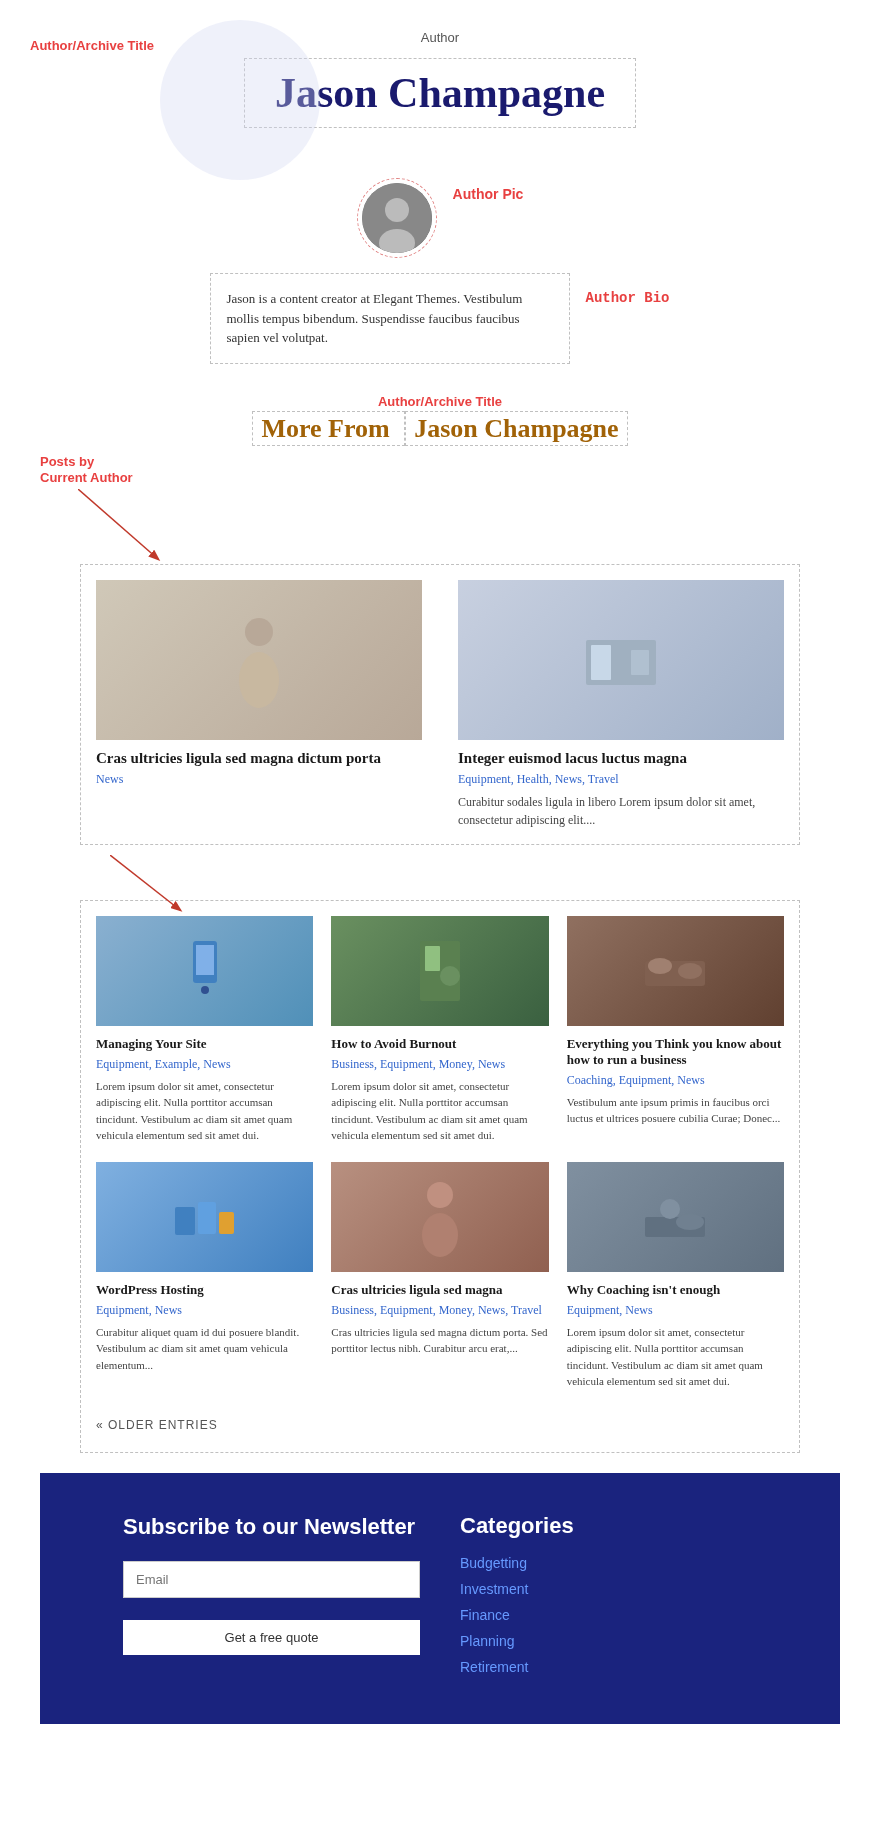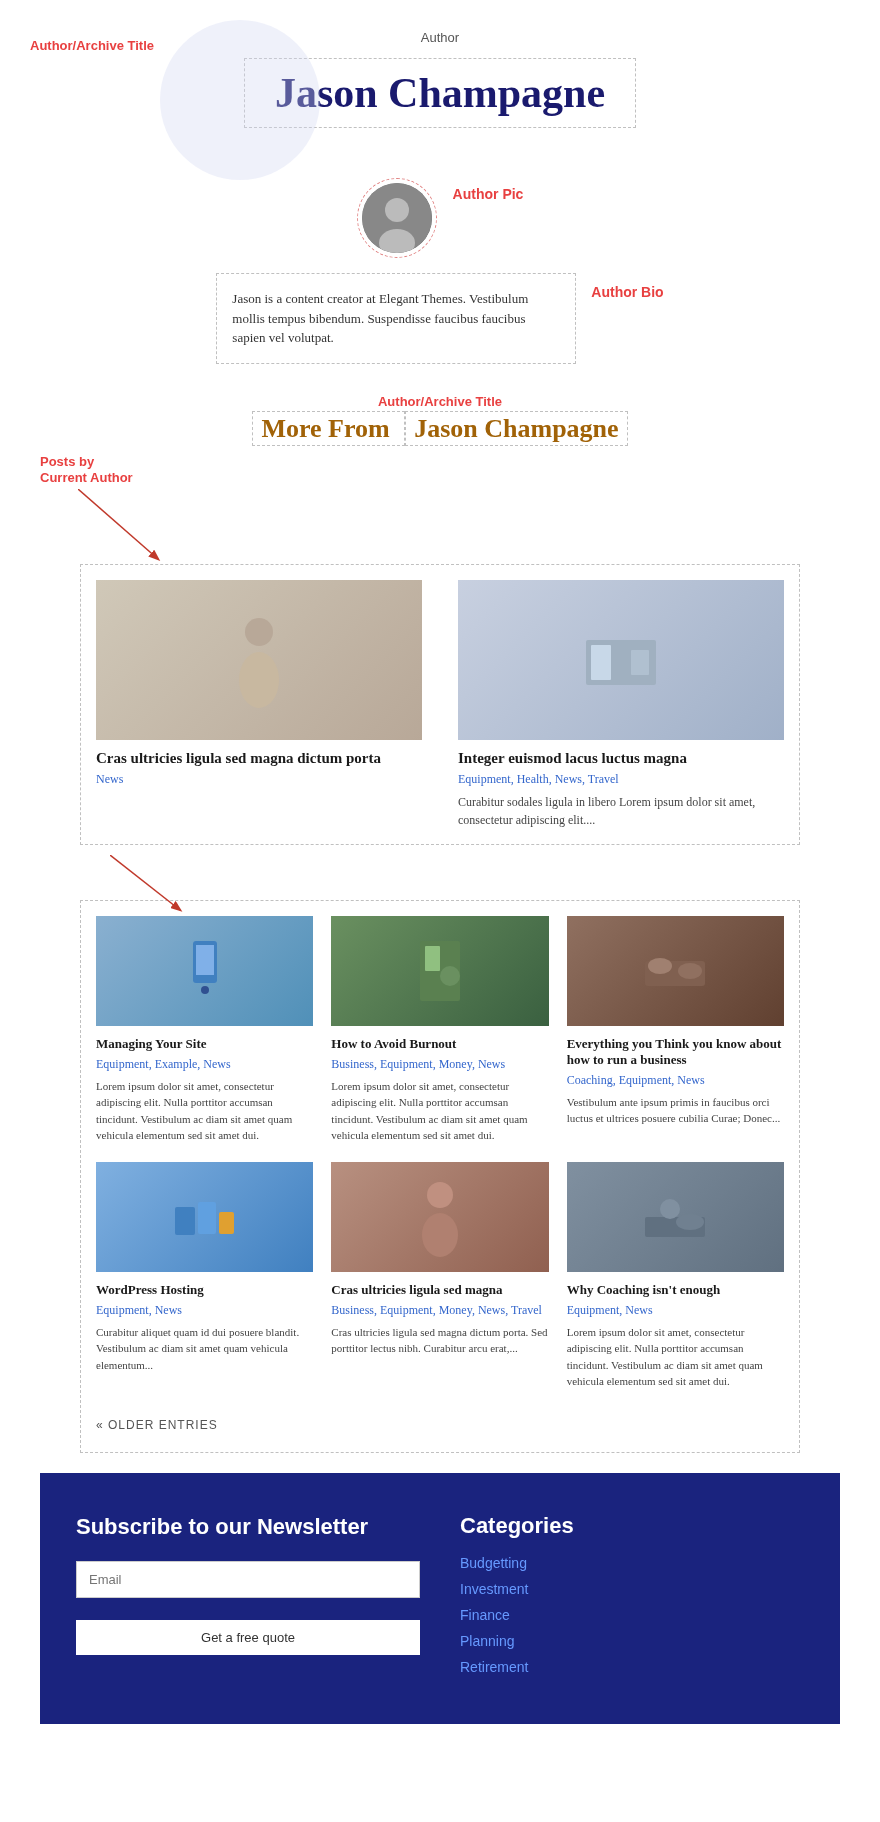"Author Bio" .author-bio-label { font-family: Liberation Sans, sans-serif -> Liberation Mono, monospace; margin-top: 11px -> 17px }
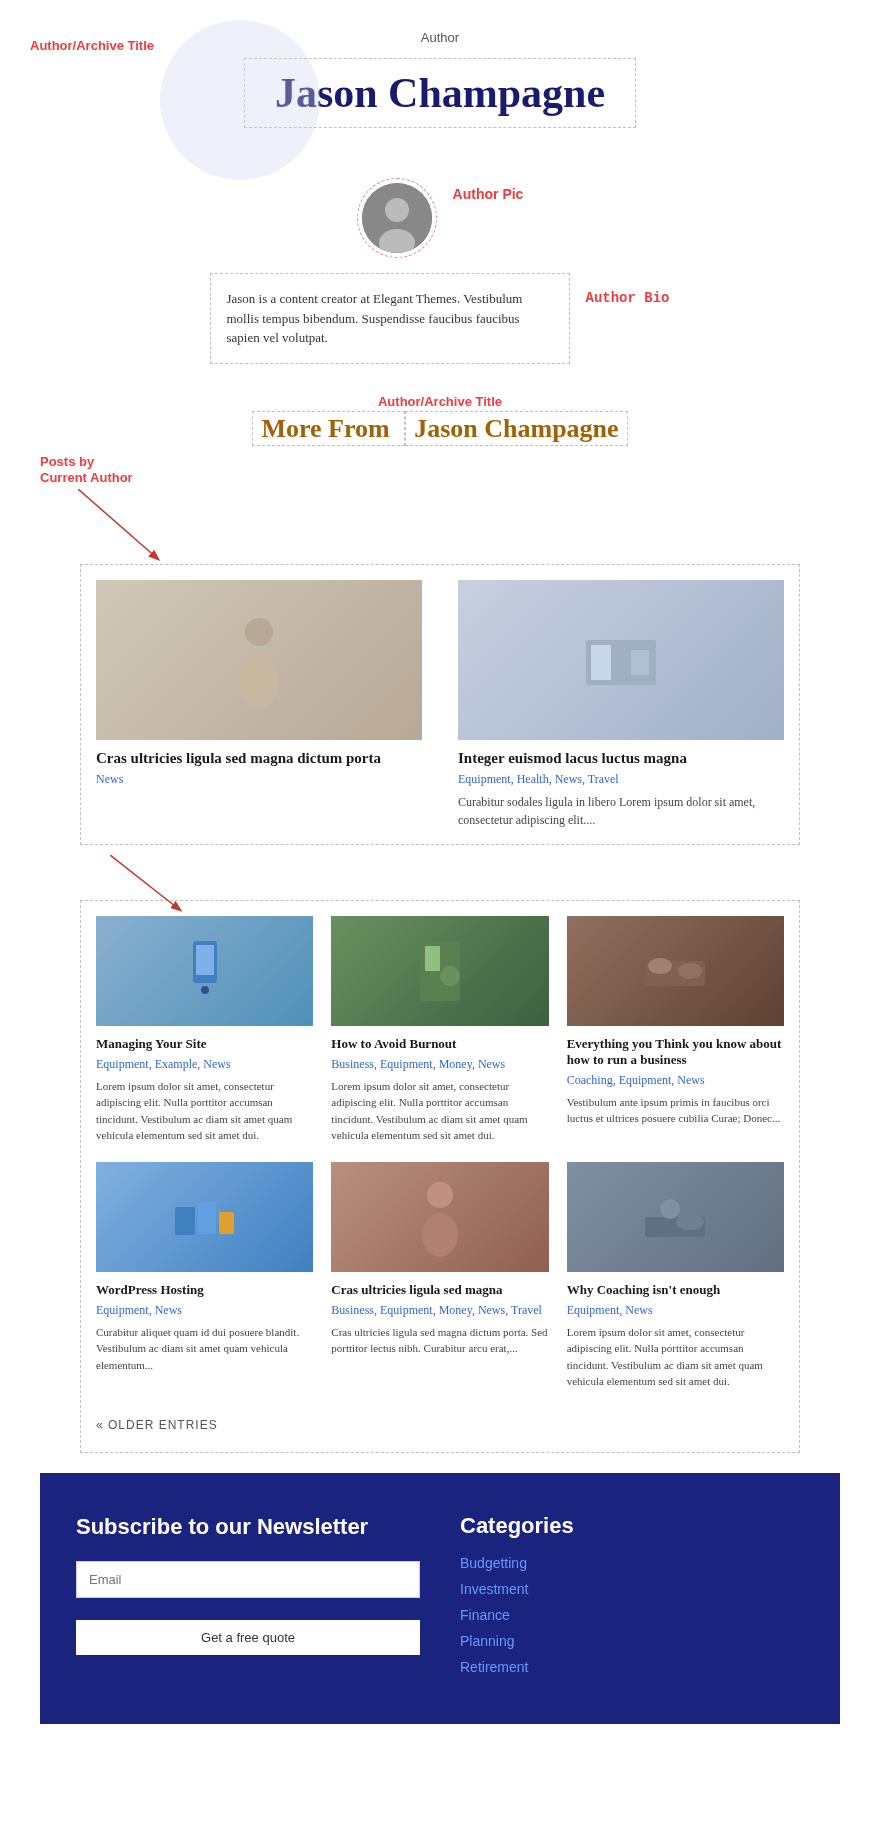"Subscribe to our Newsletter" .footer-section { padding: 40px 36px -> 40px 83px }
